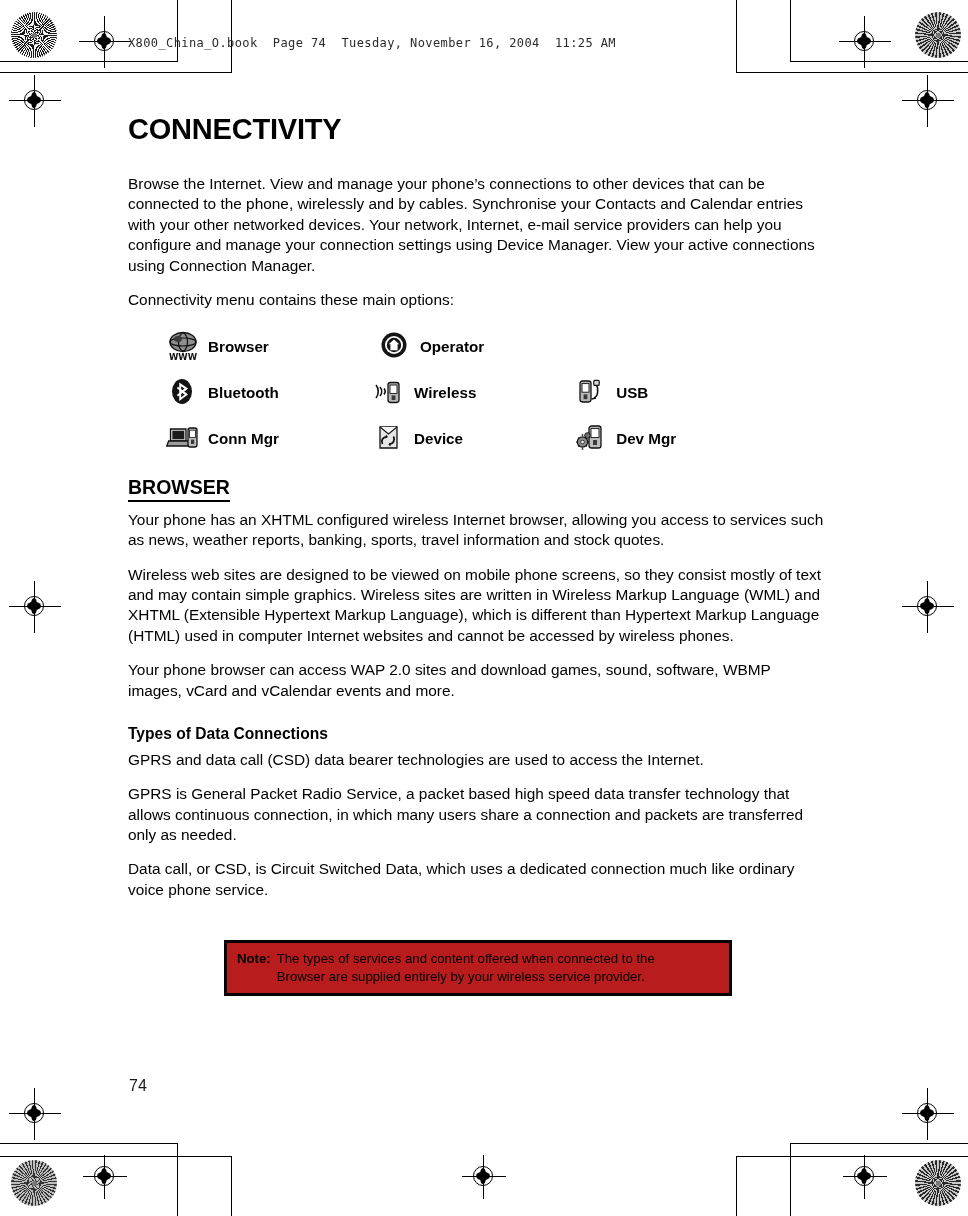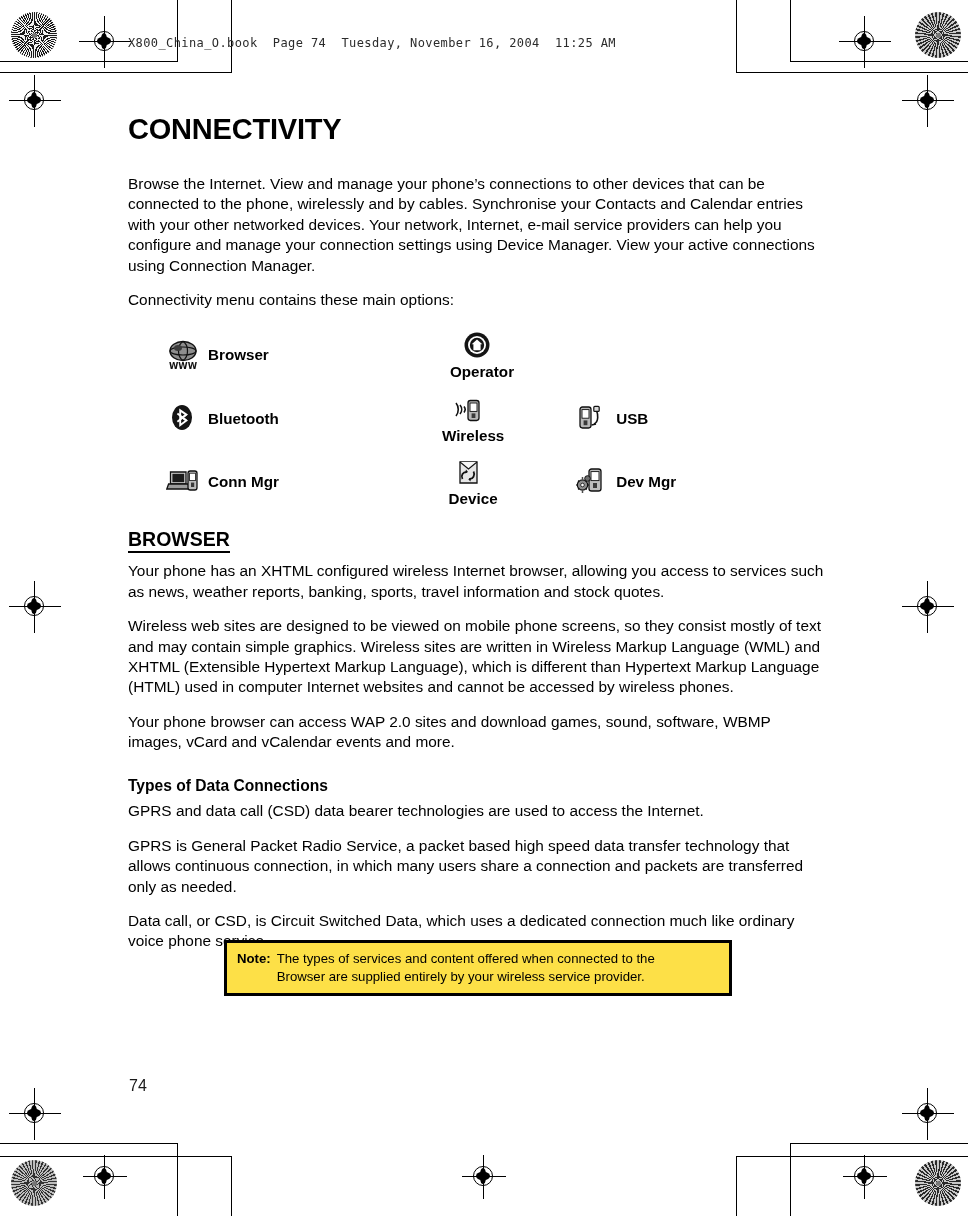"Operator" .menu-cell:nth-child(2) { flex-direction: column -> none }
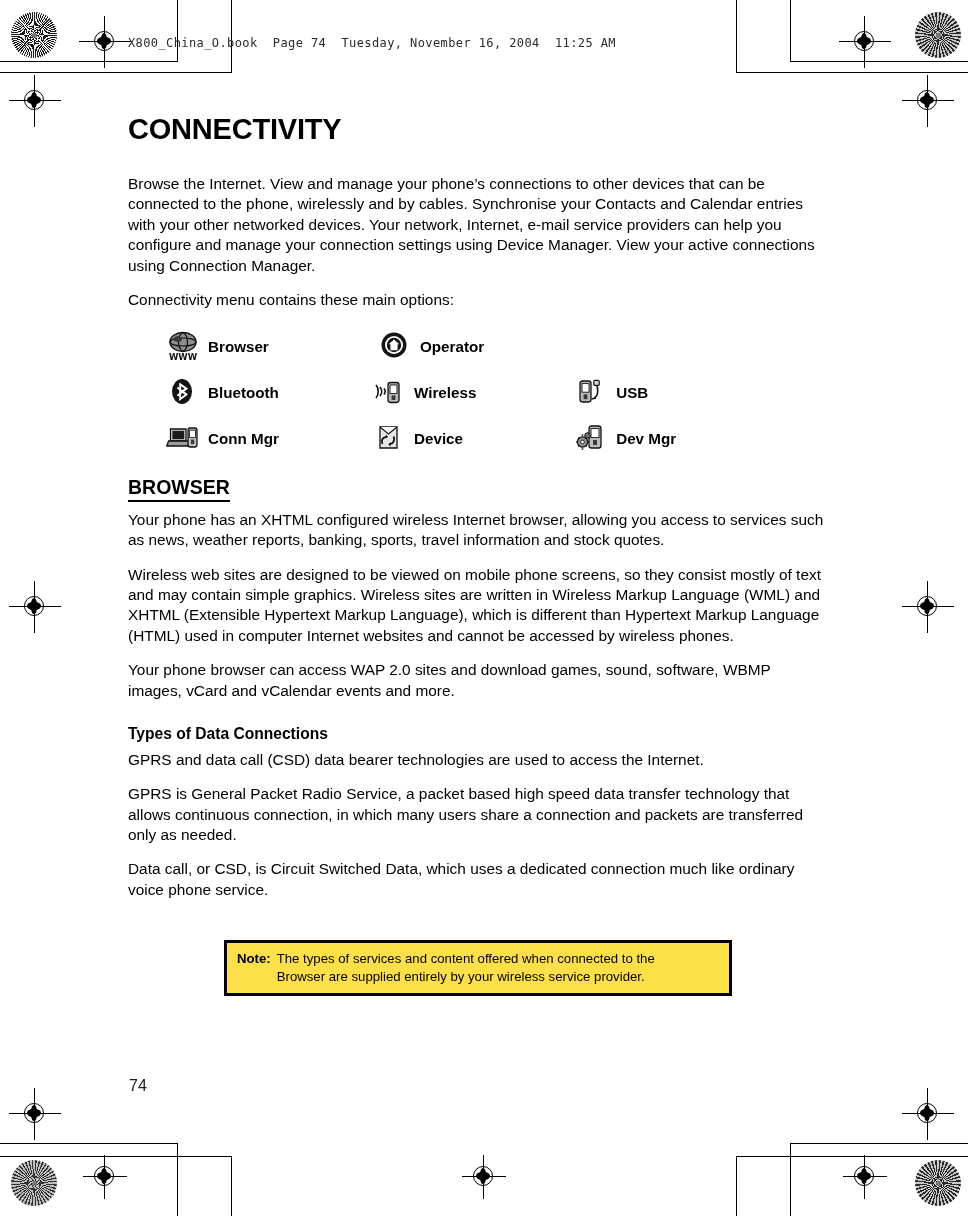"Note:" .note-box { background: #fde047 -> #b91c1c }
